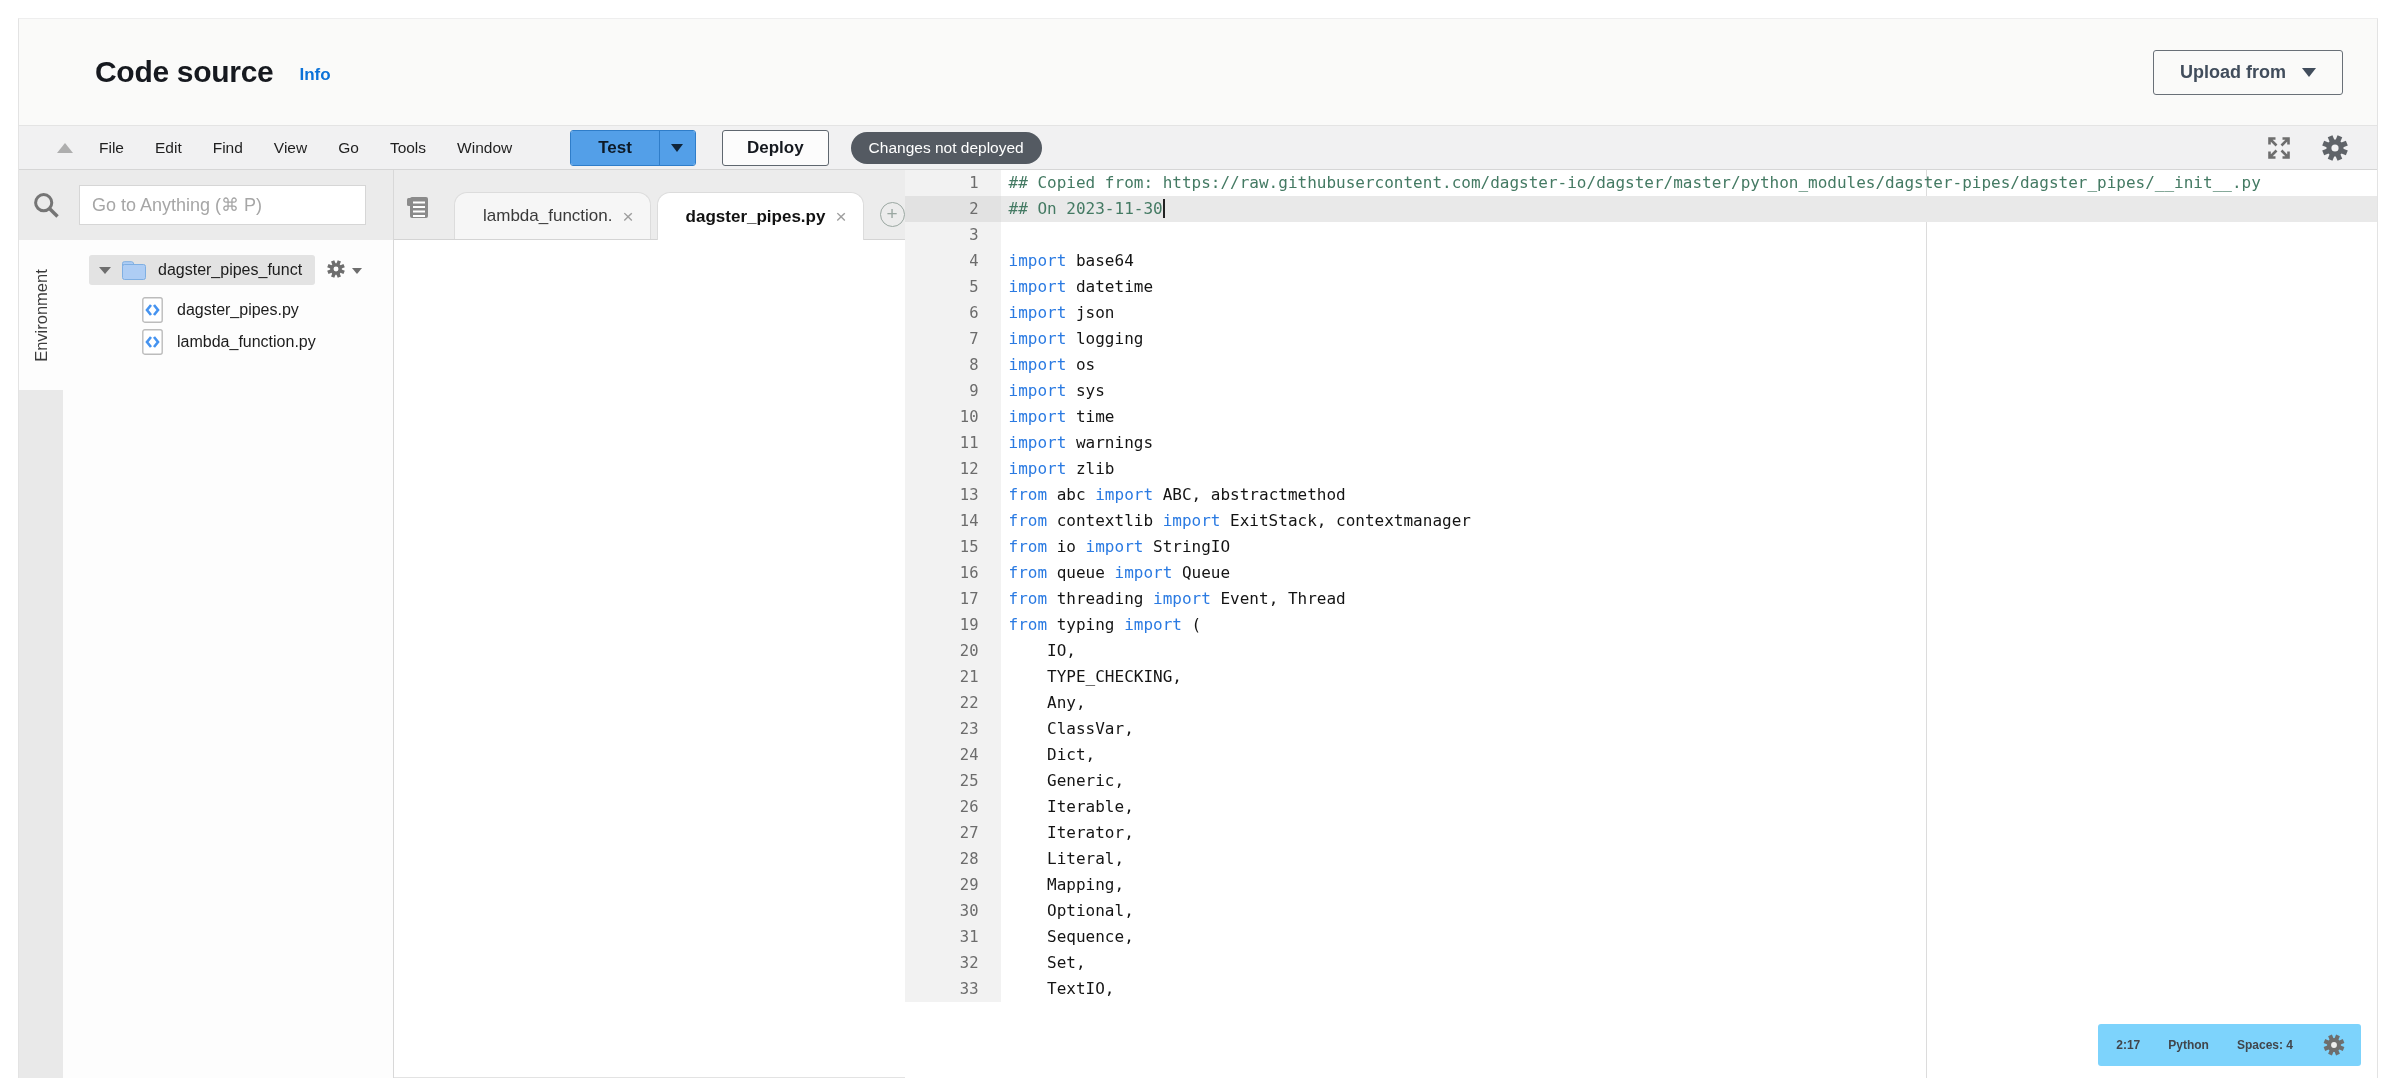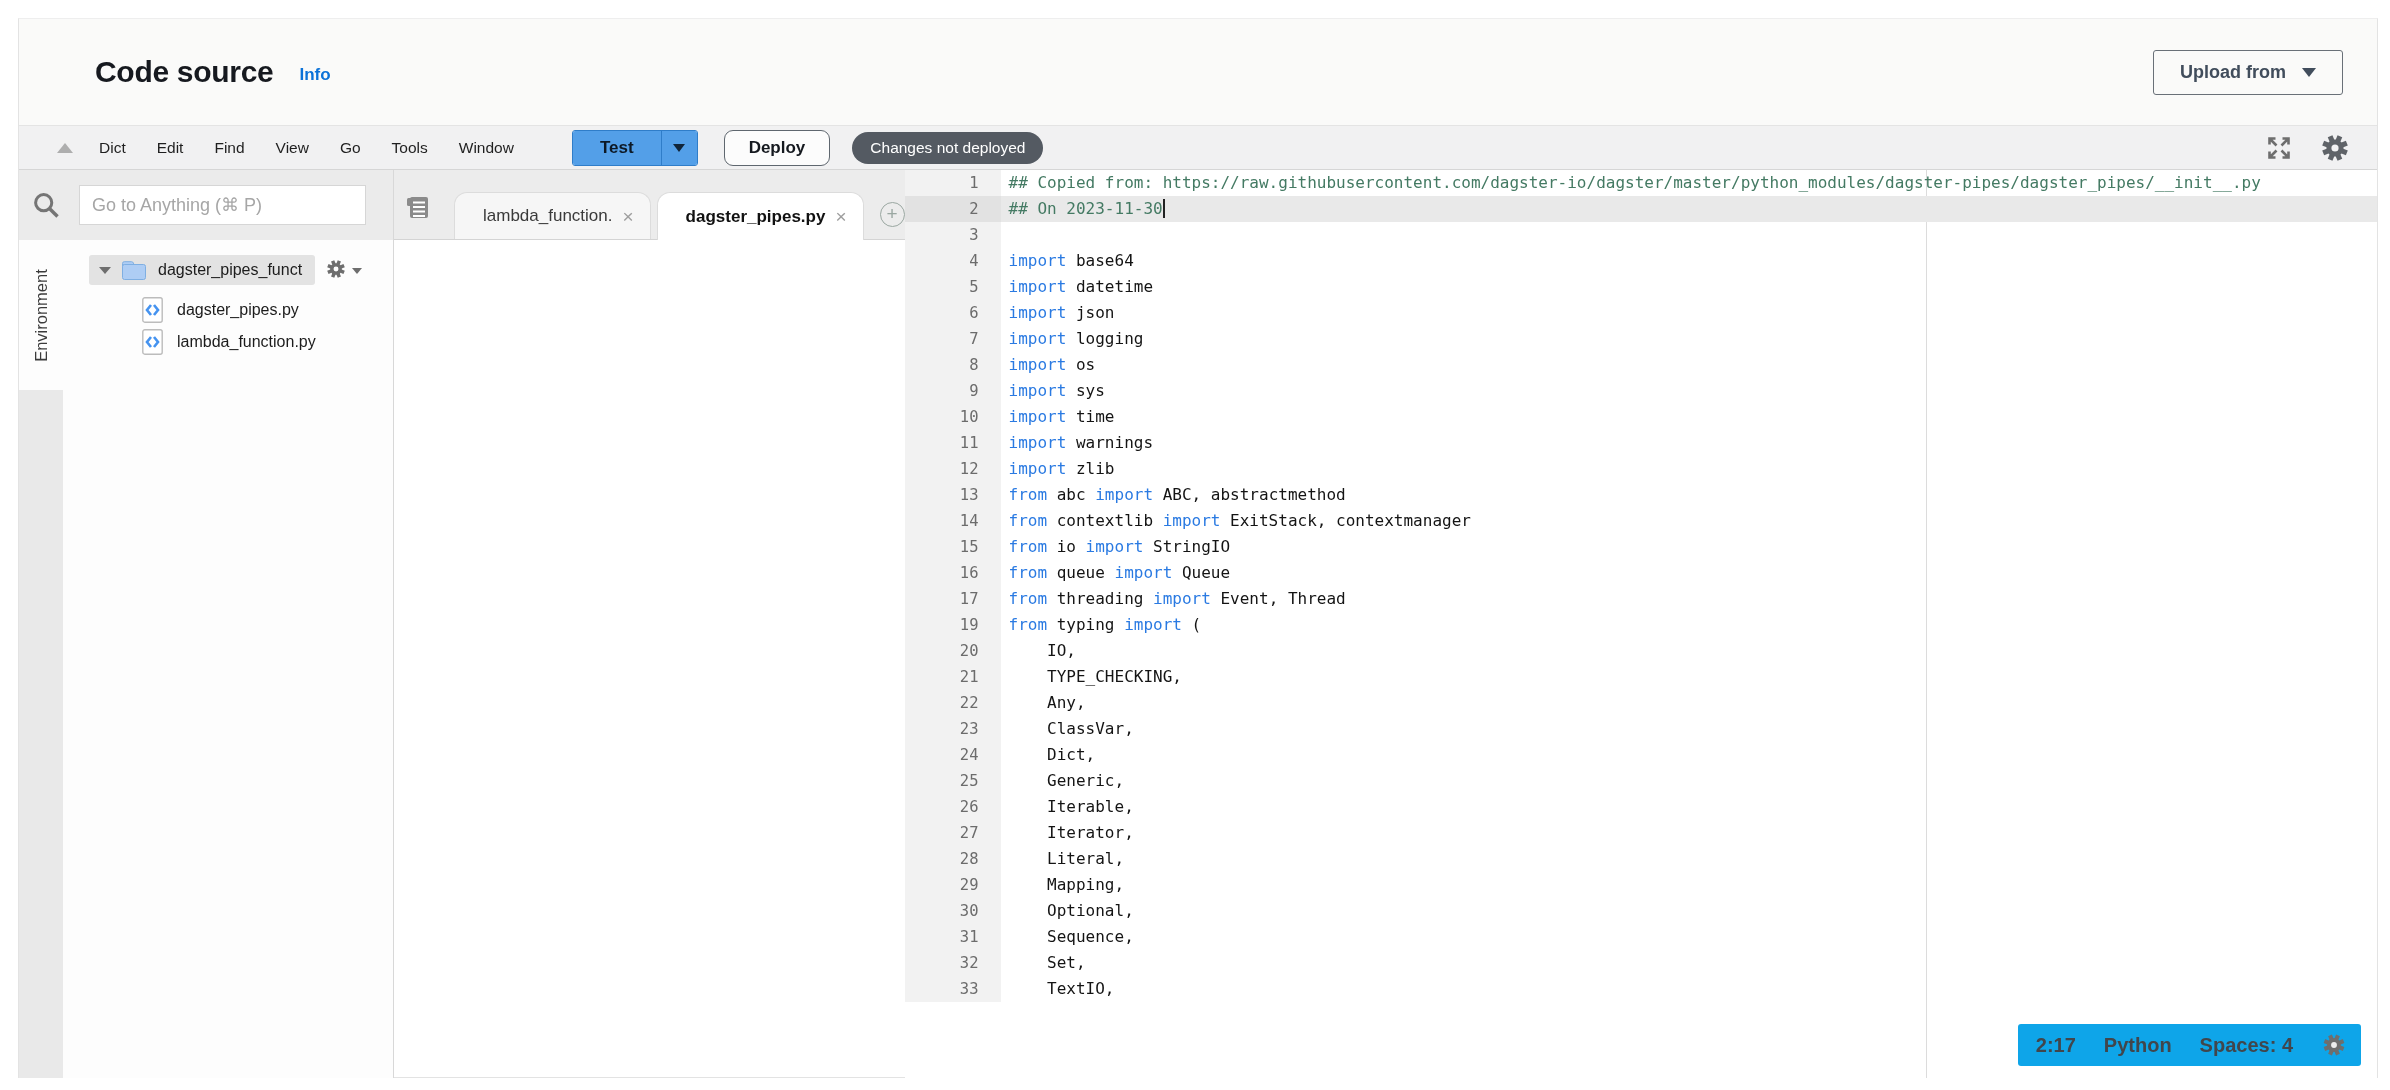"Dict" span.menu-item { text: Dict -> File }
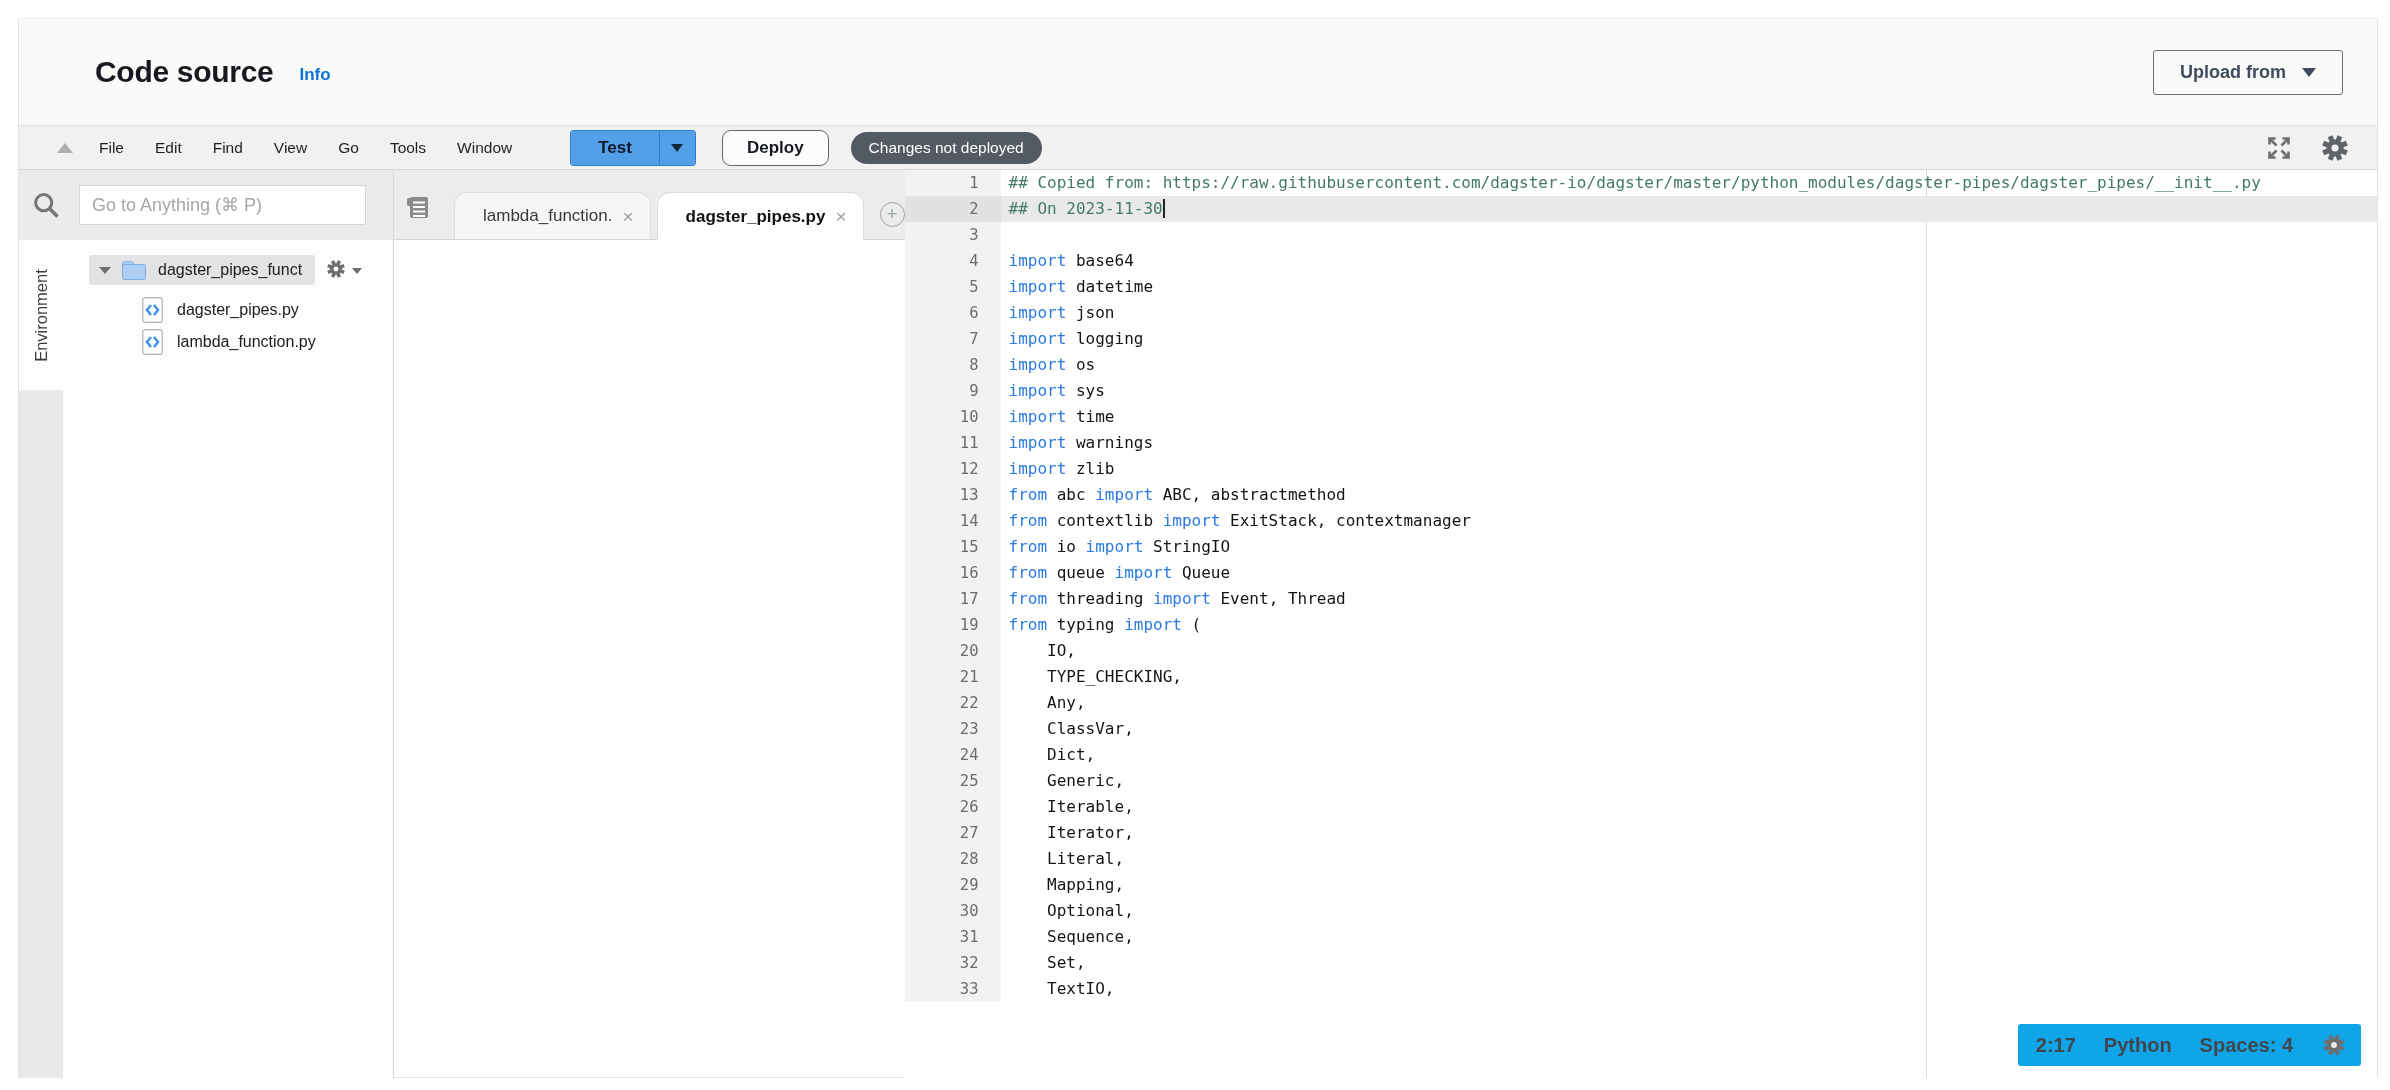"Deploy" .deploy-btn { border-radius: 9px -> 3px }
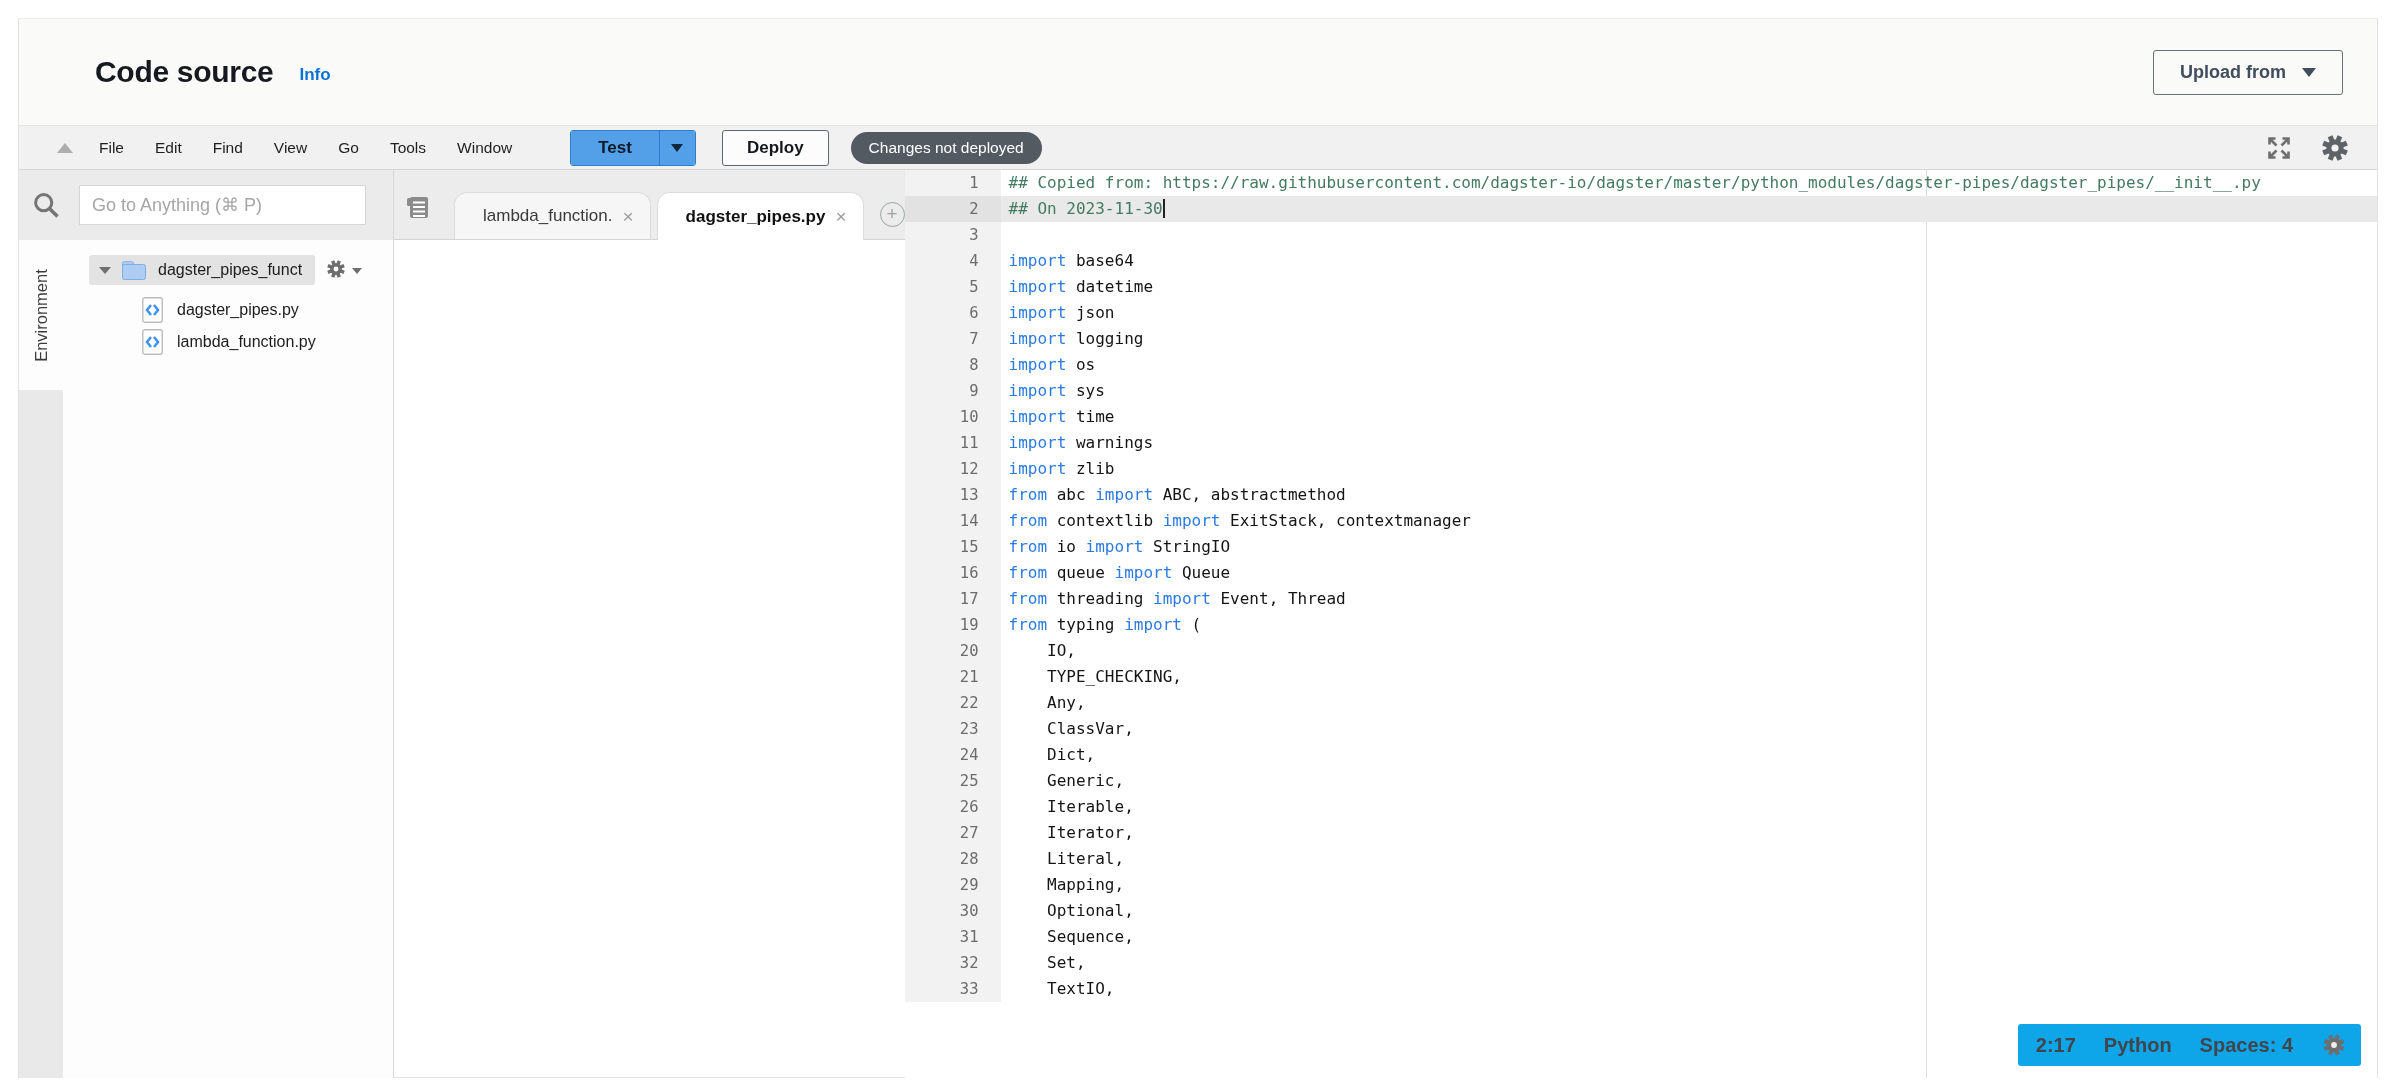"2:17" .statusbar { background: #0ea5e9 -> #7dd3fc; font-size: 20px -> 12px }
